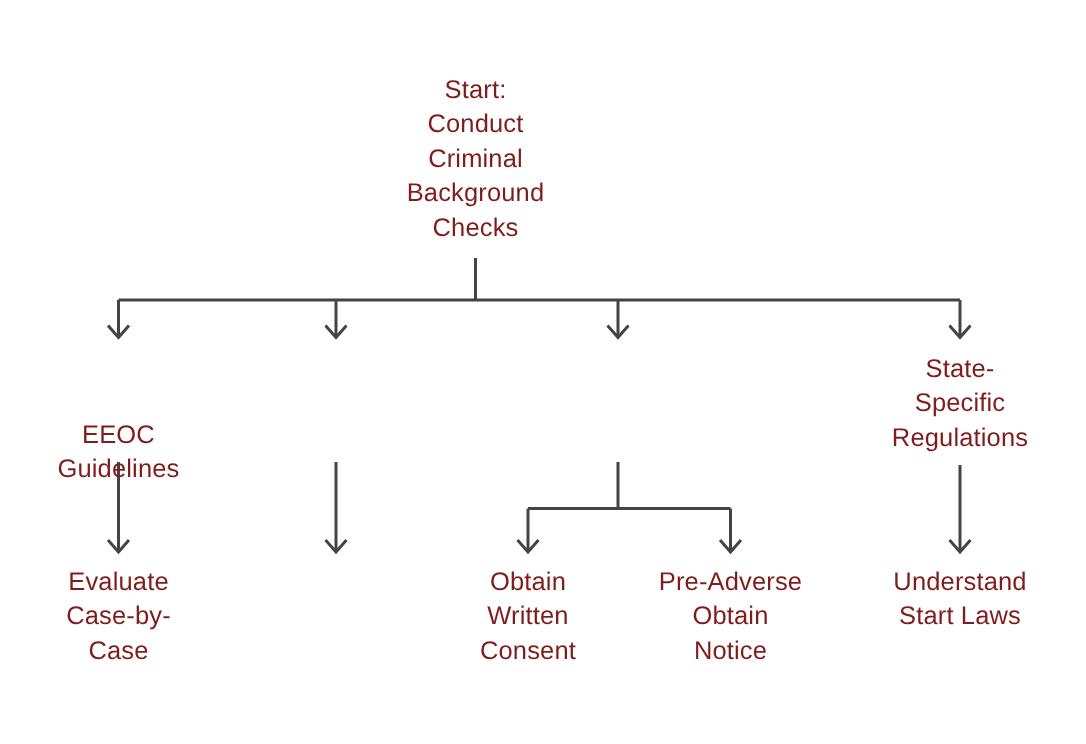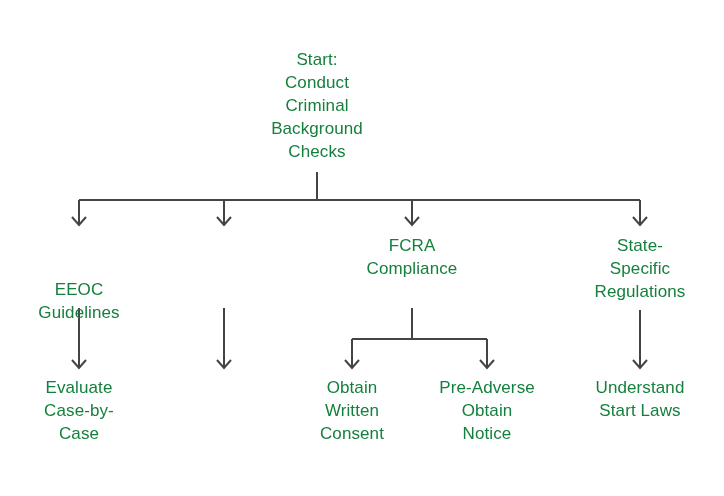"Start:" .node { color: #15803d -> #7f1d1d }
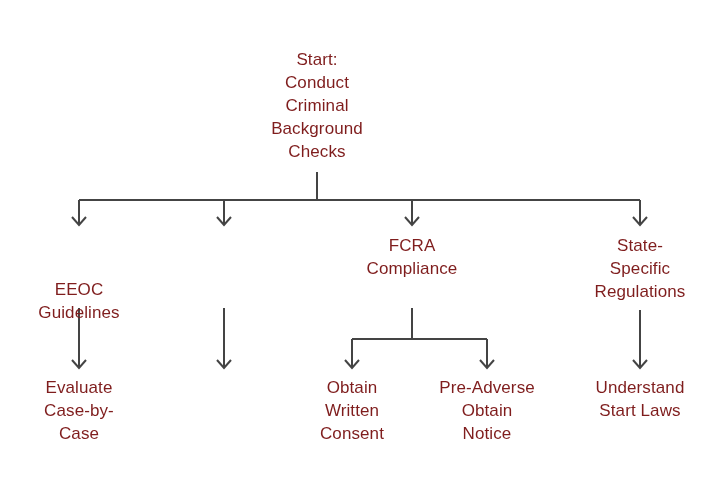"FCRA" div.node { html: <div>FCRA Compliance</div> -> none }
